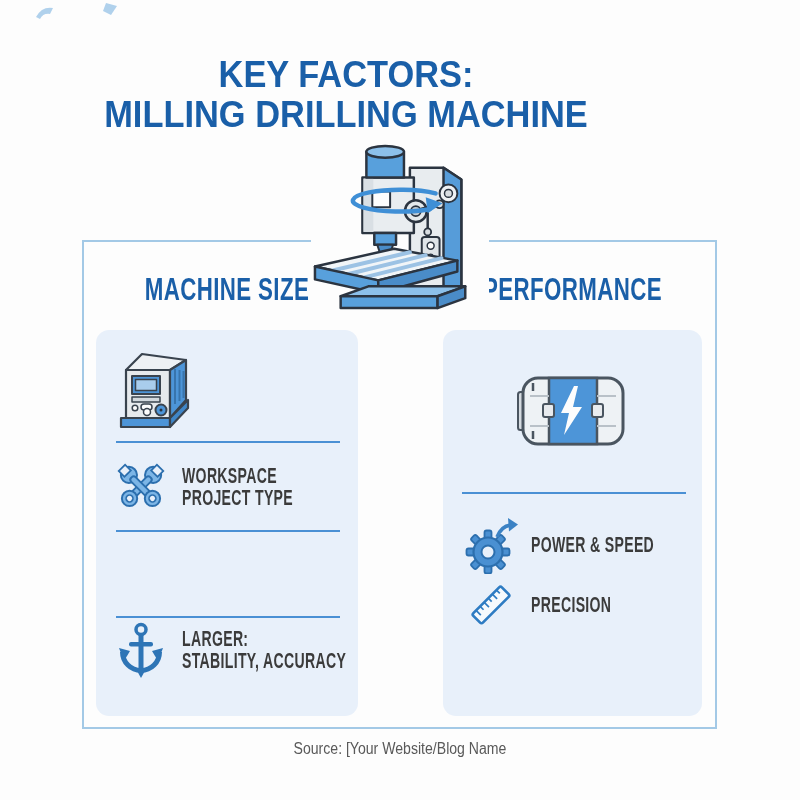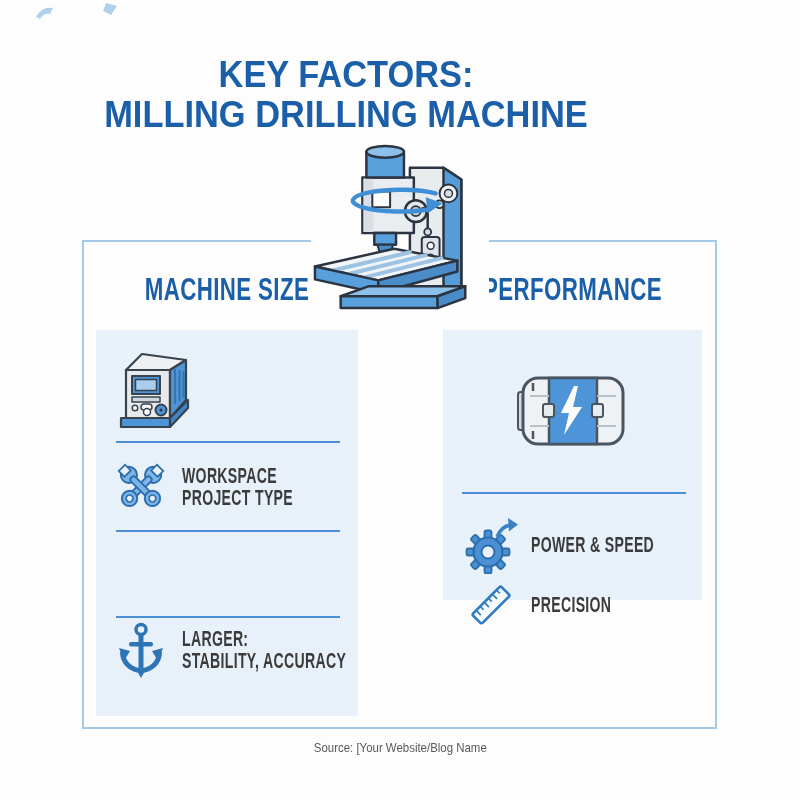"WORKSPACE" .panel { border-radius: none -> 13px }
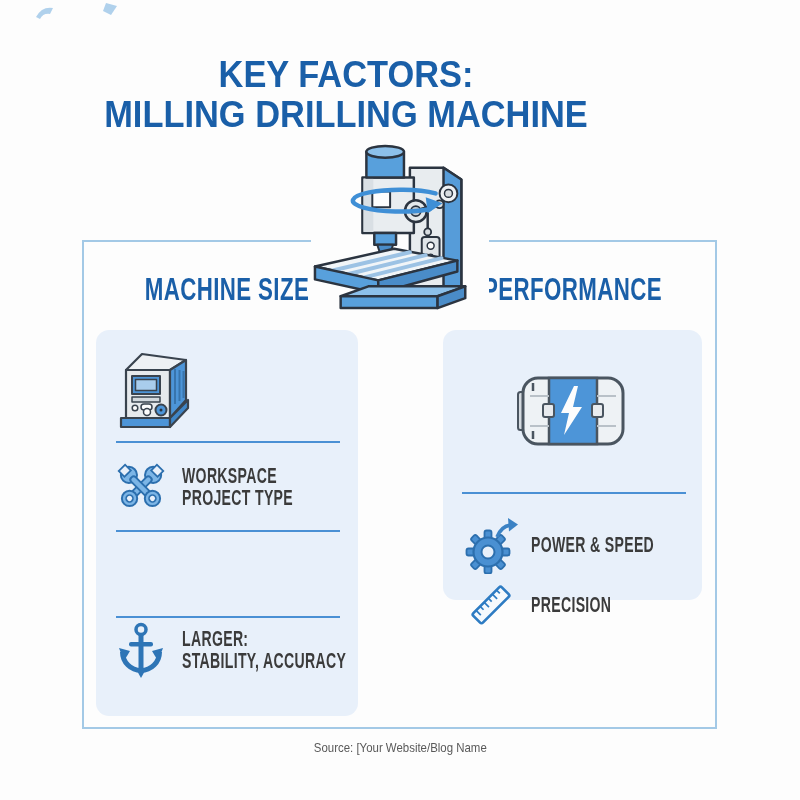"POWER & SPEED" .panel.right { height: 270px -> 386px }
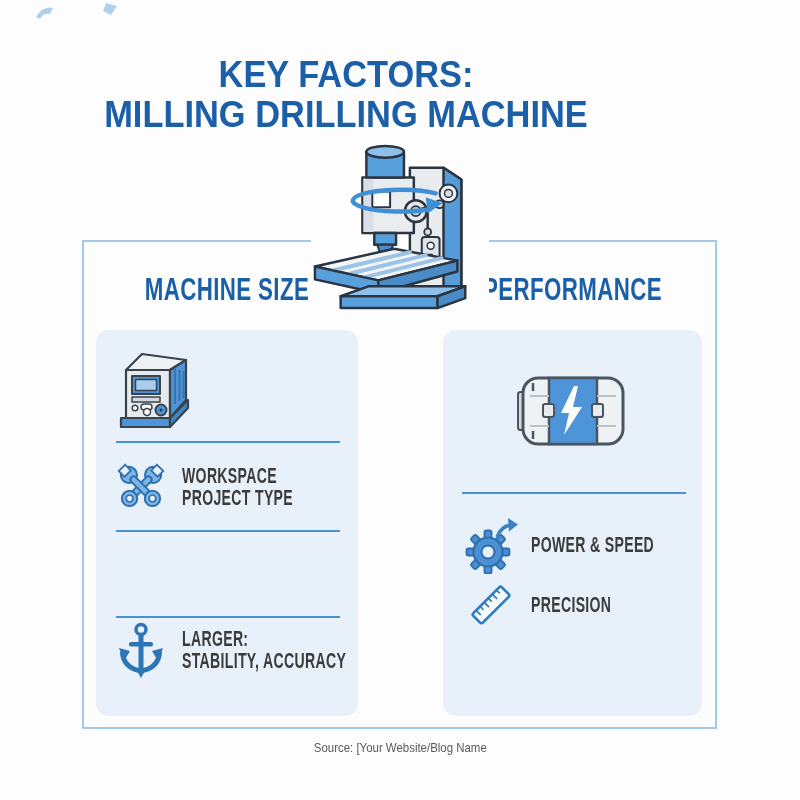"Source: [Your Website/Blog Name" .footer { font-size: 13px -> 16px }
